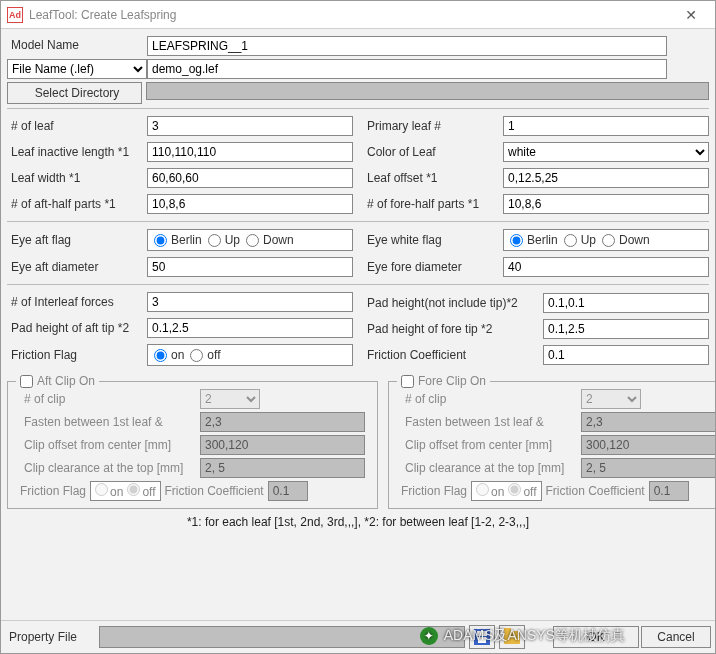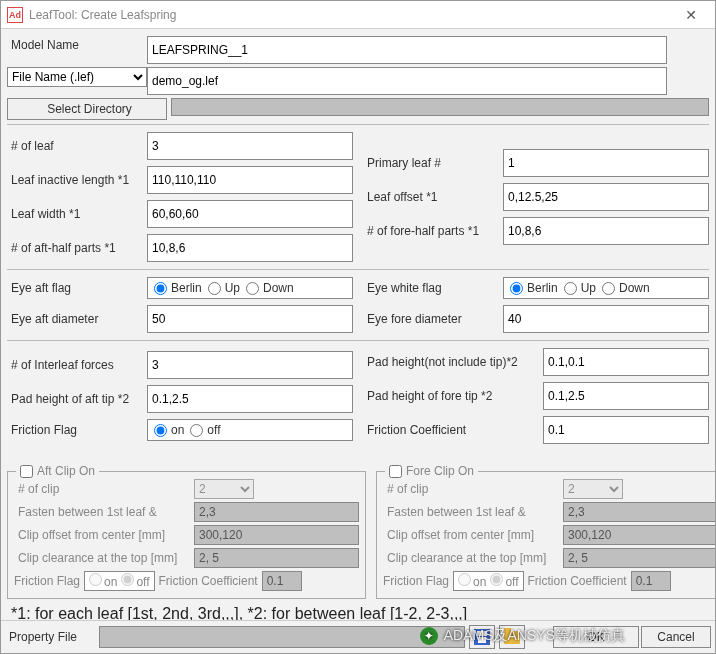"LEAFSPRING__1" .input { height: 28px -> 20px }
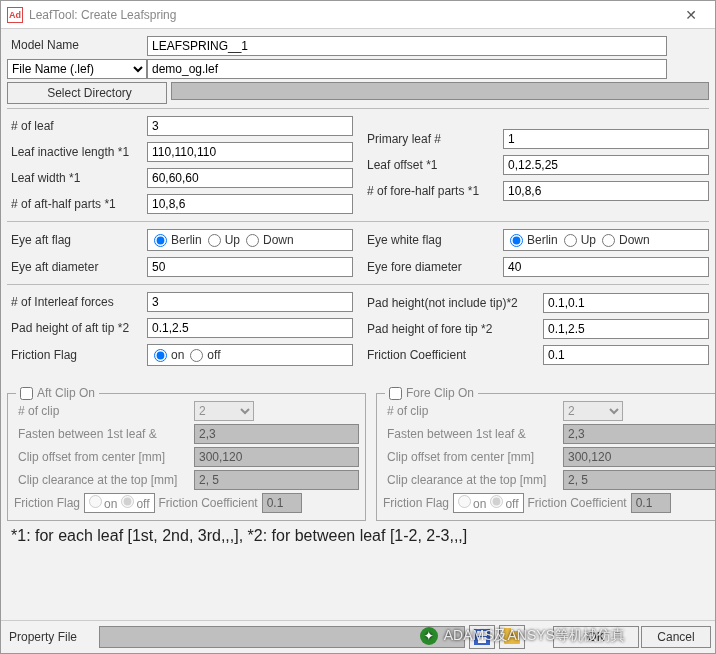"Select Directory" .btn.w140 { width: 160px -> 135px }
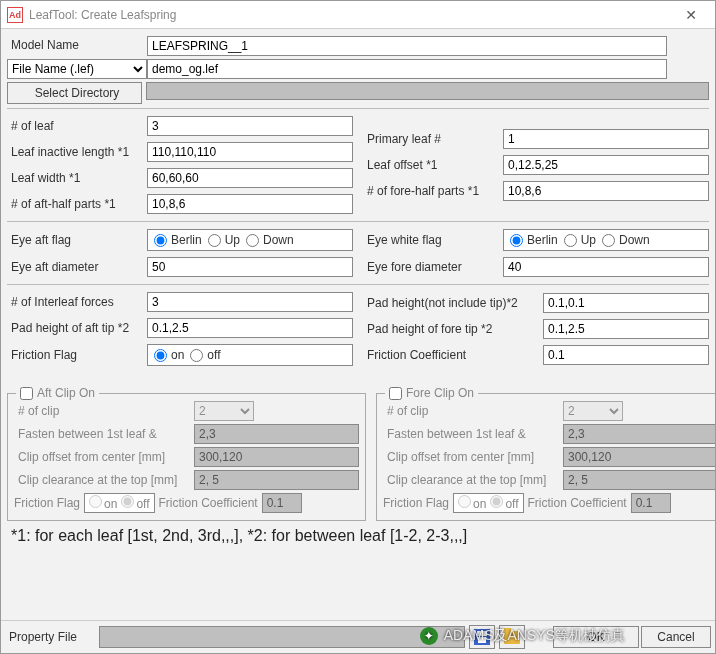"Color of Leaf" div.pair { html: none -> <div> <div>Color of Leaf</div> <select> <option>white</option> </select> </div> }
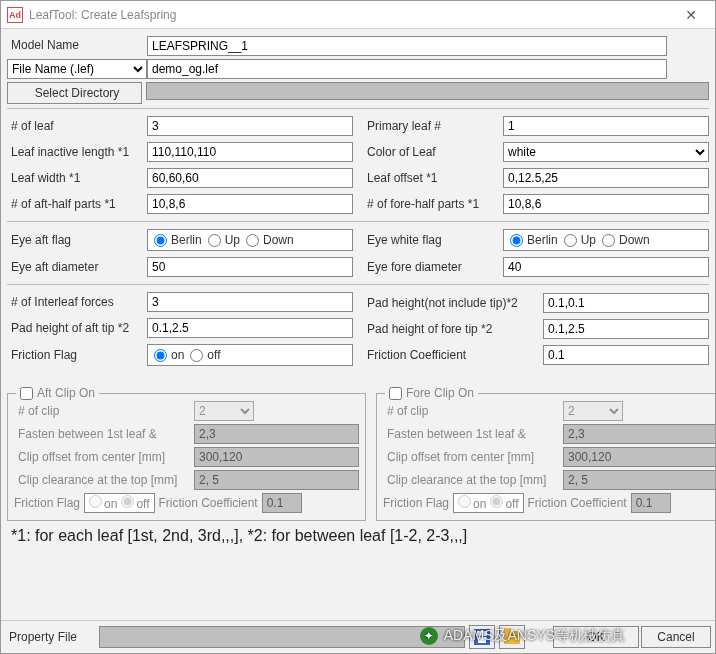"Aft Clip On" .fieldset { margin-top: 16px -> 4px; padding: 4px 6px -> 4px 12px }
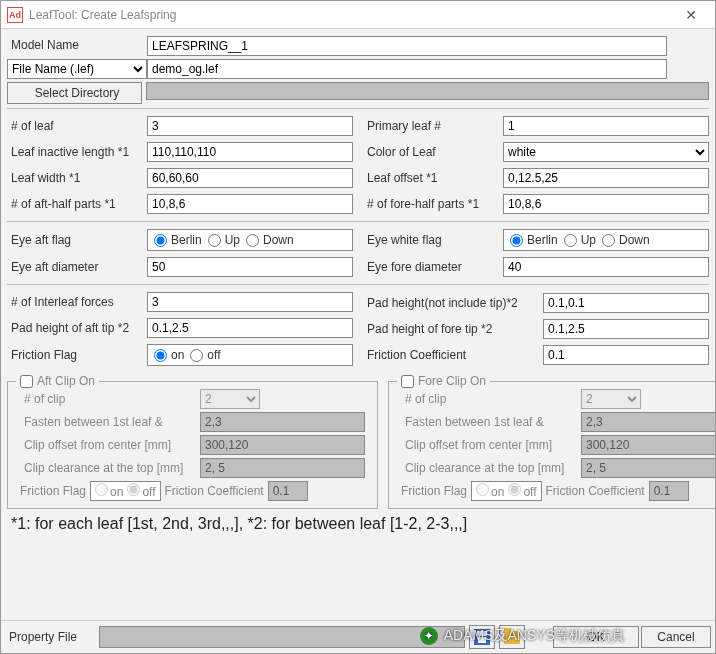"*1: for each leaf [1st," .footnote { font-size: 16px -> 12px; text-align: none -> center }
